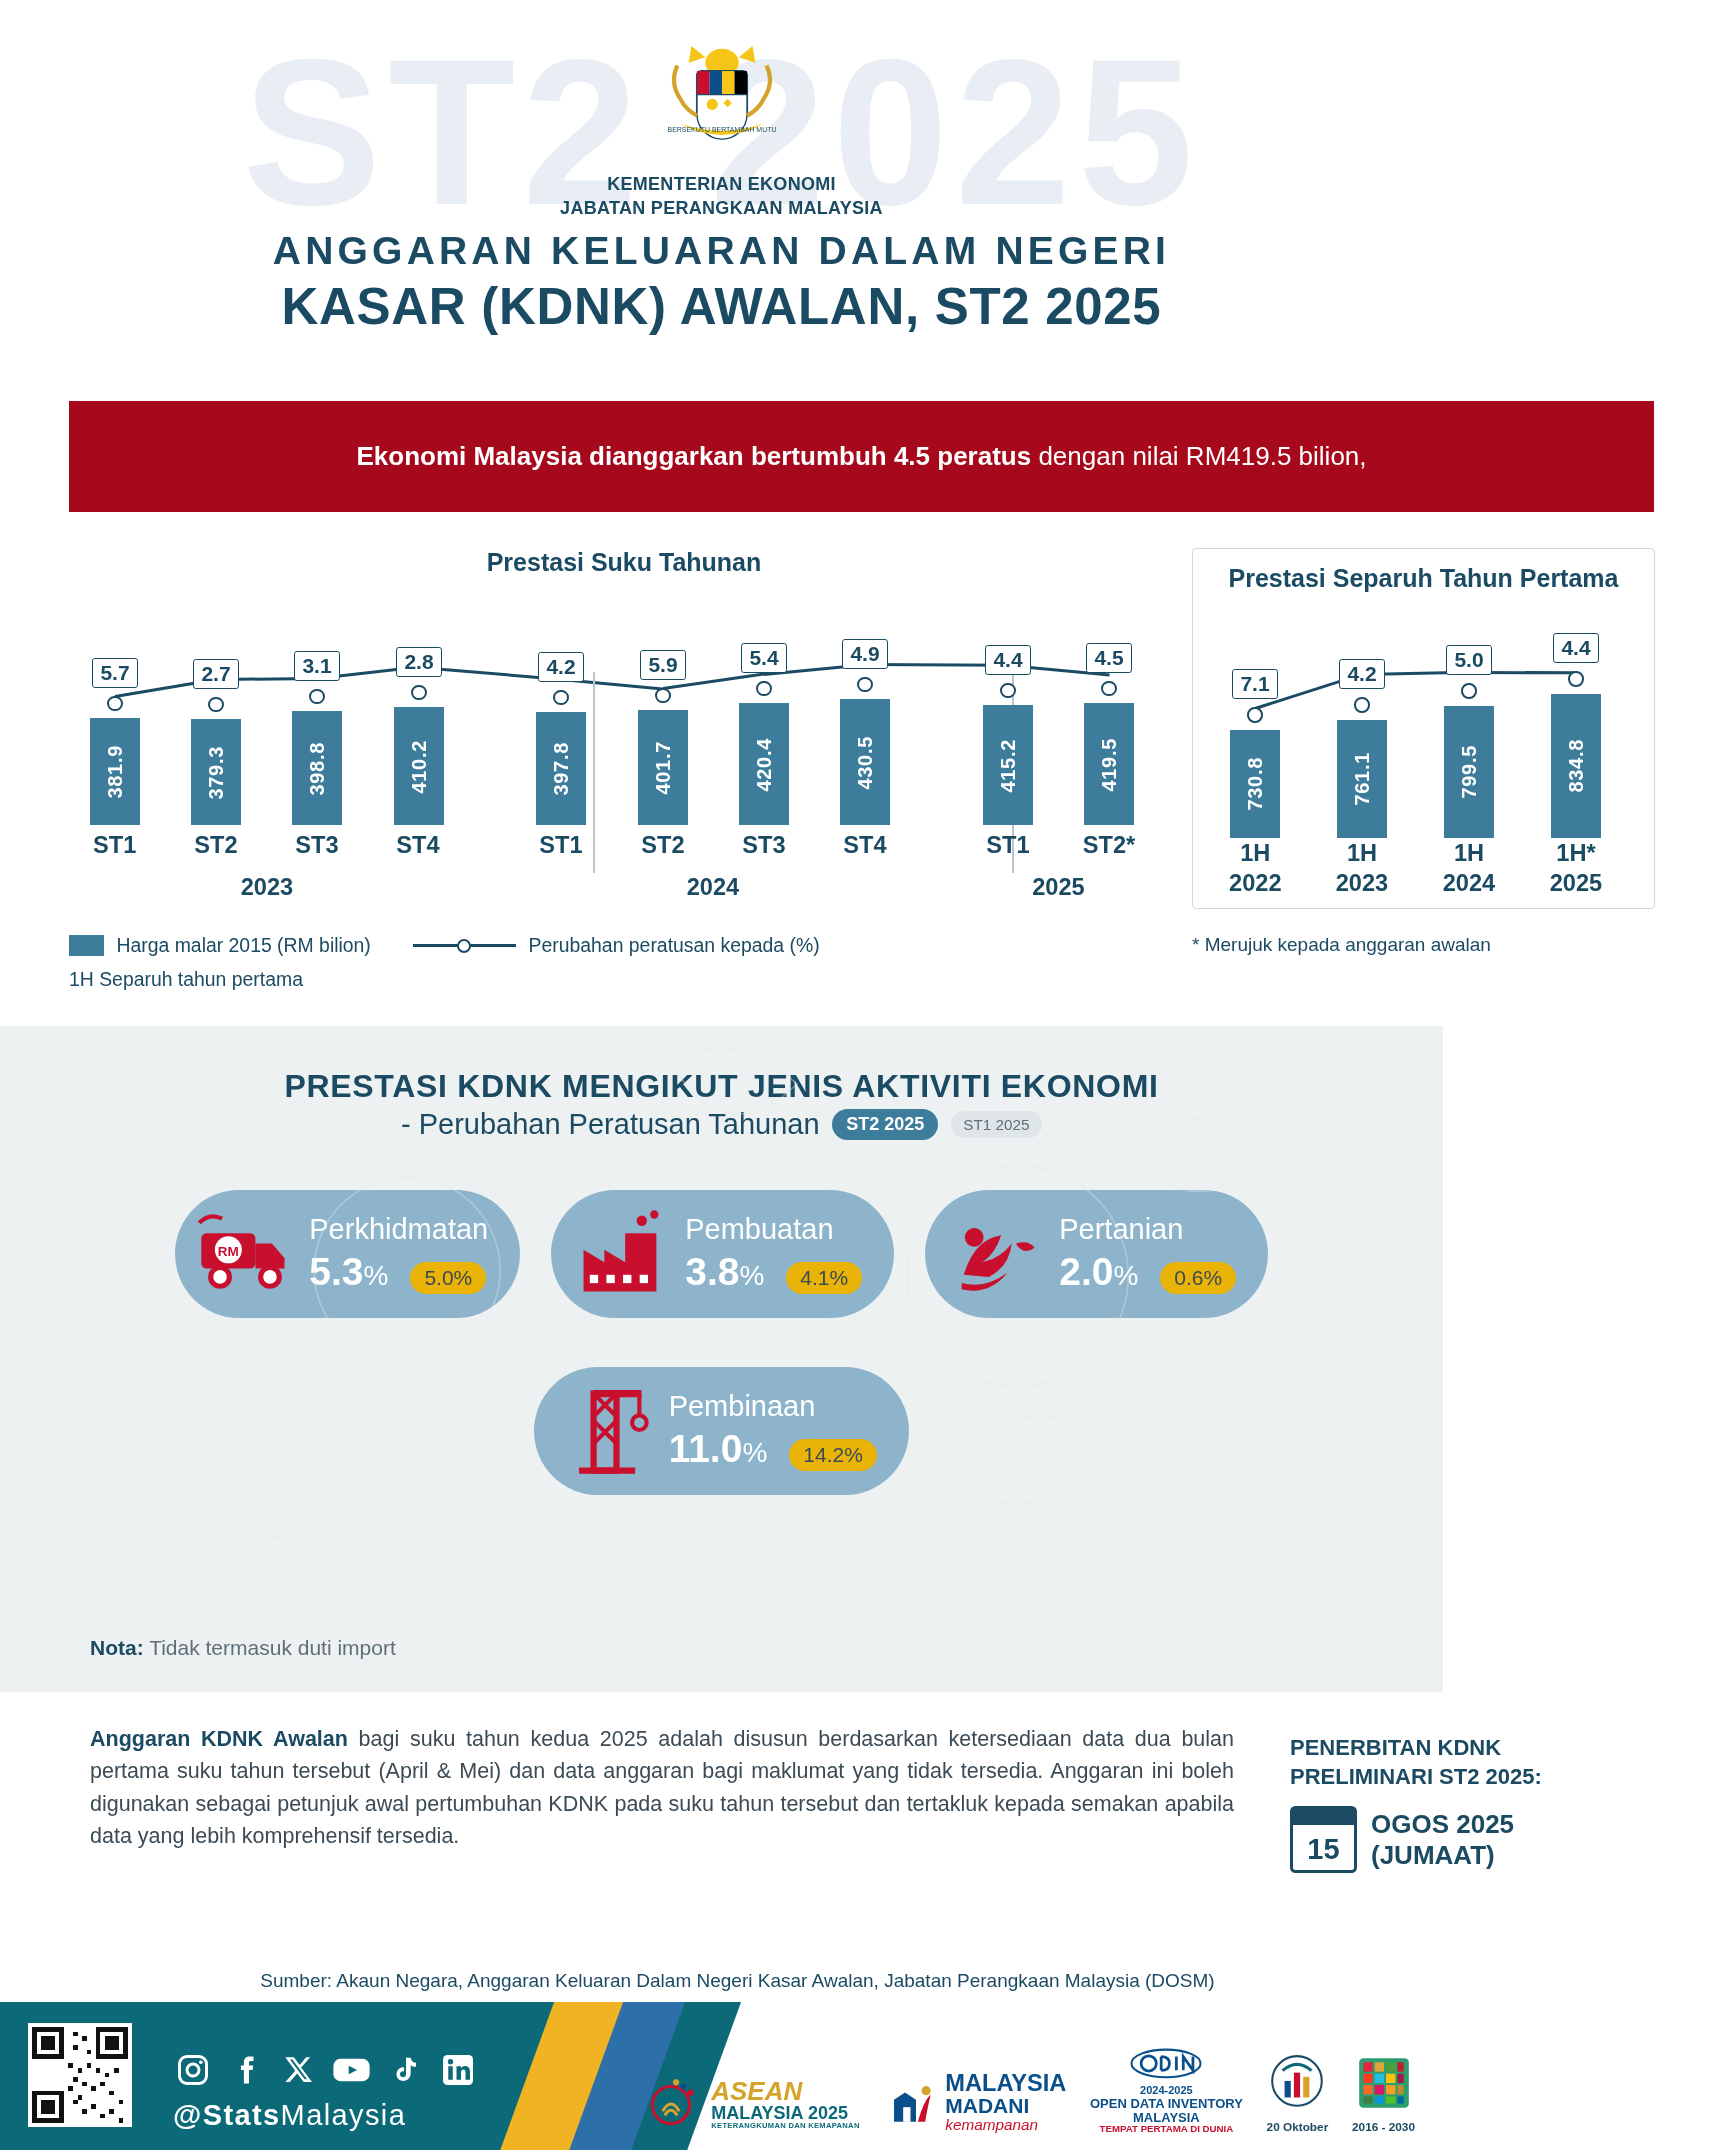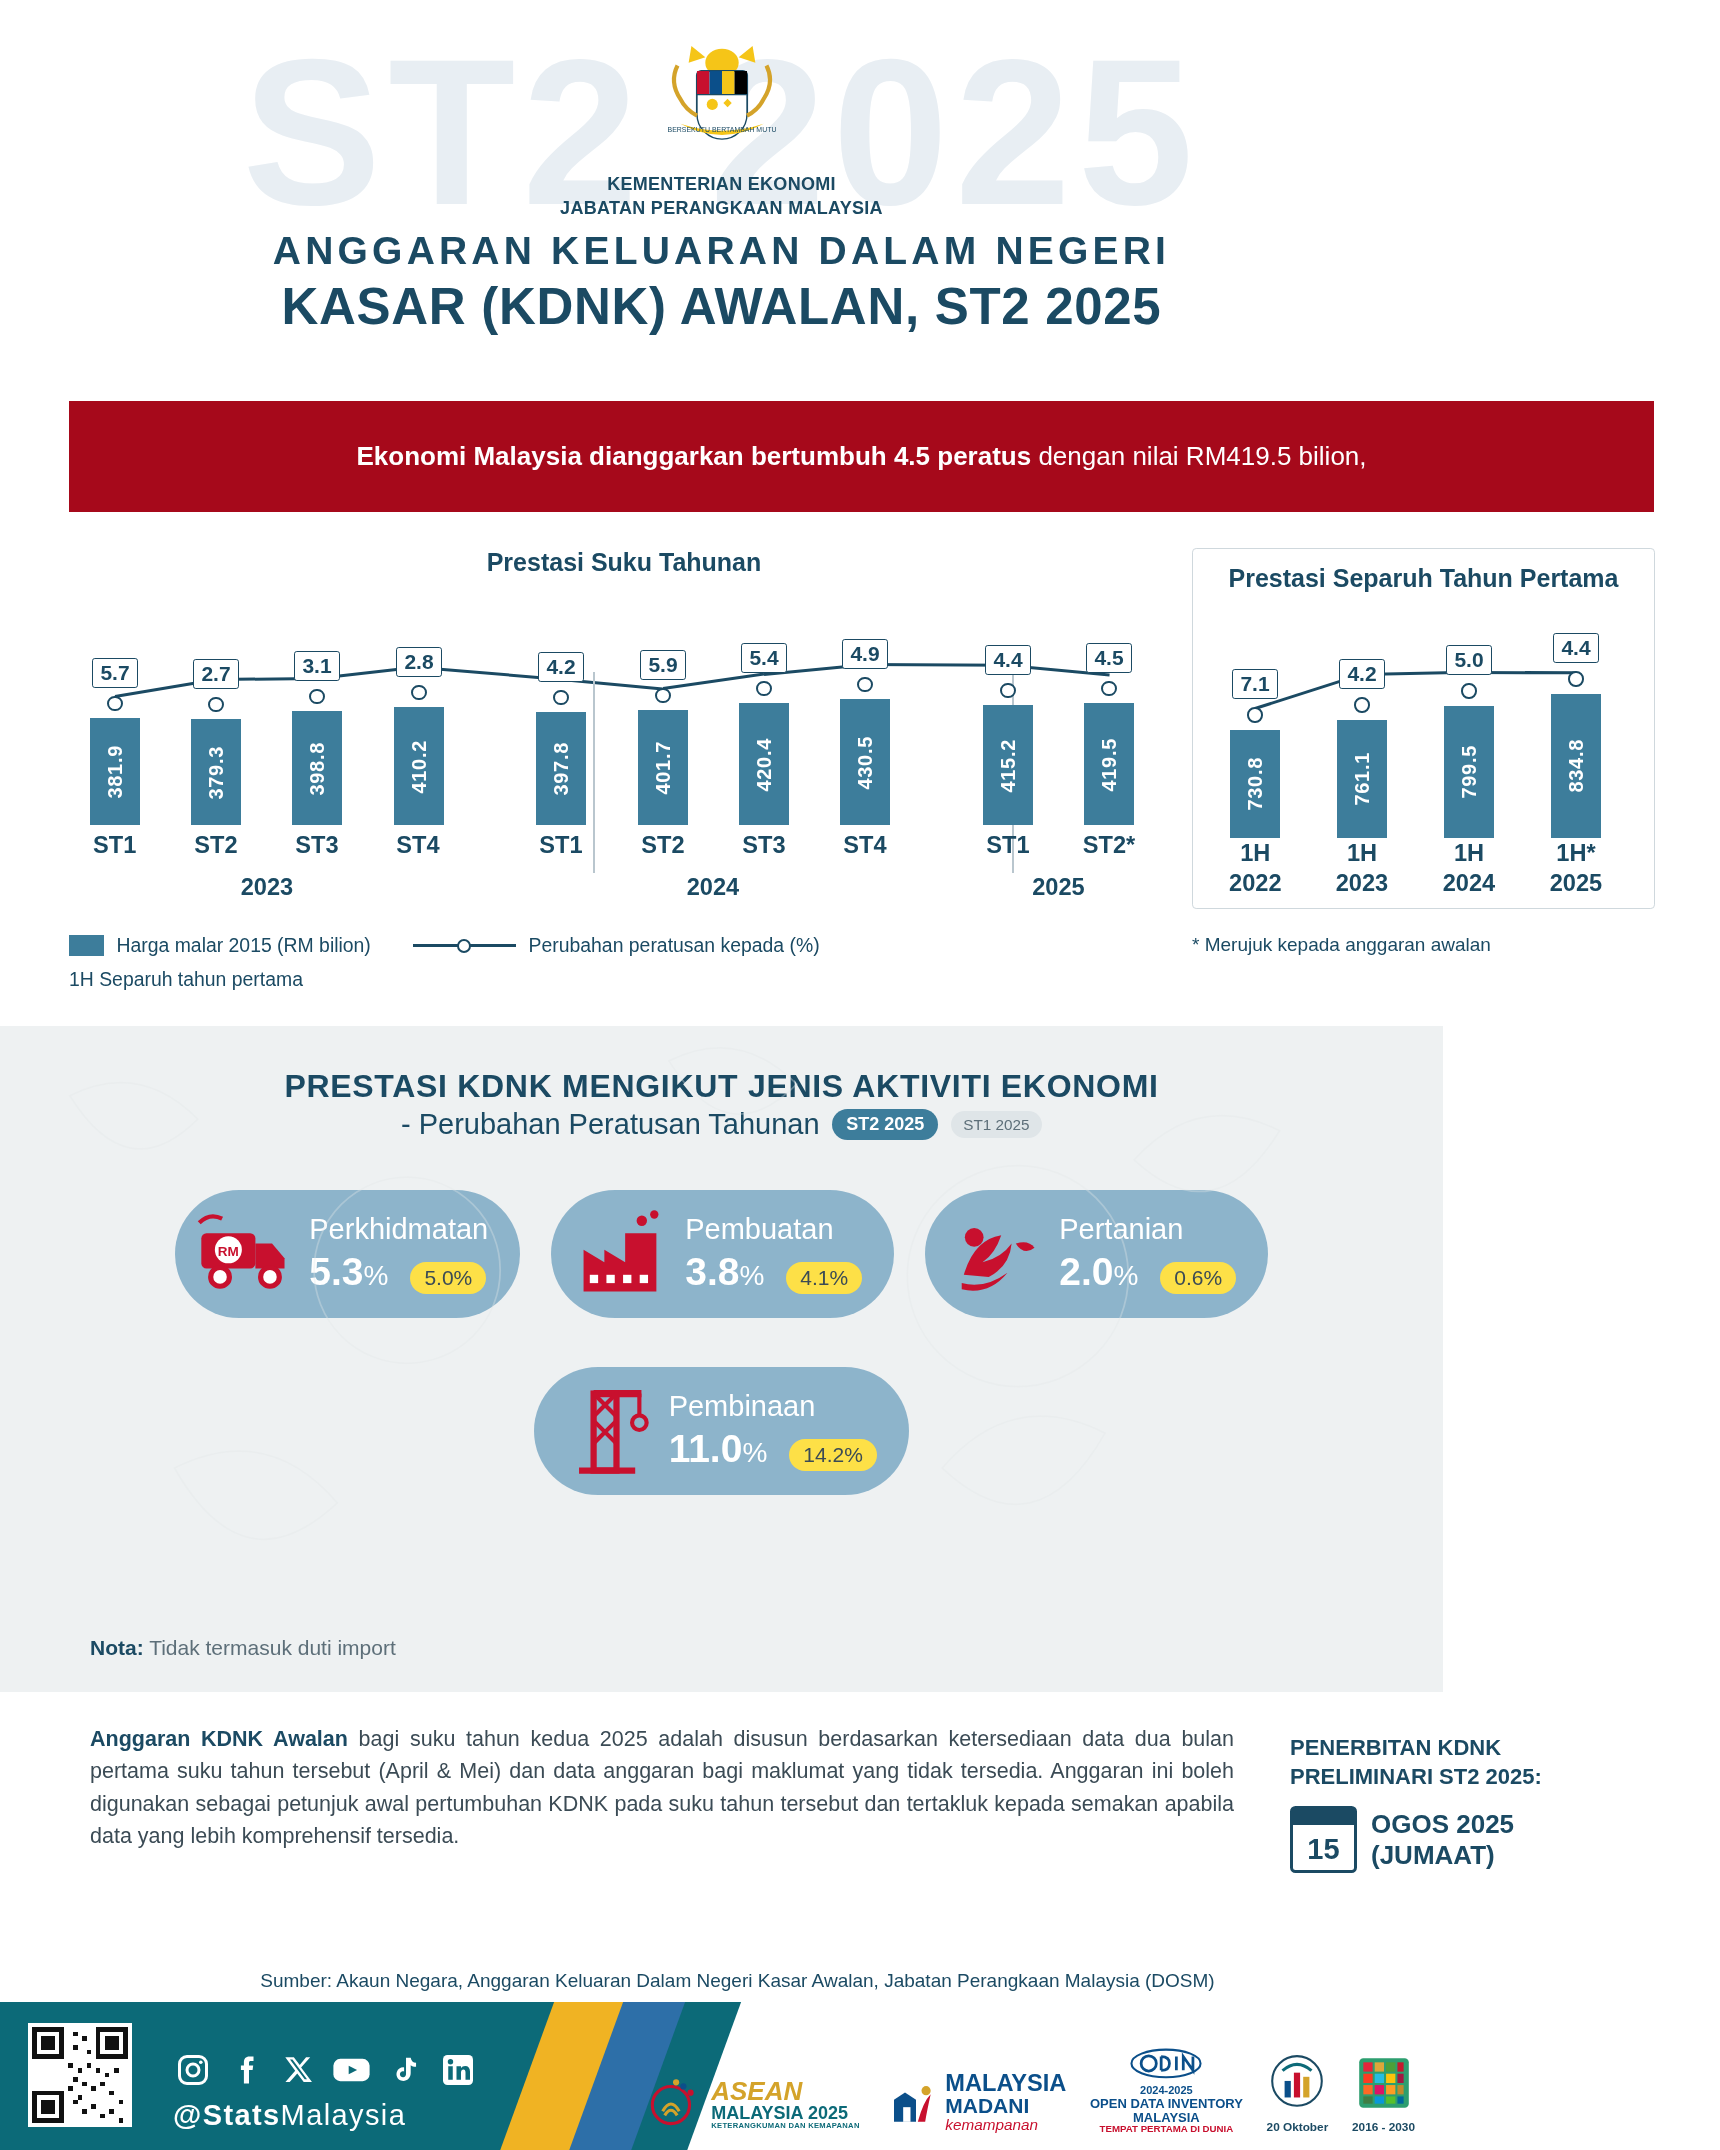"5.0%" .card-prev { background: #fde047 -> #eab308 }
